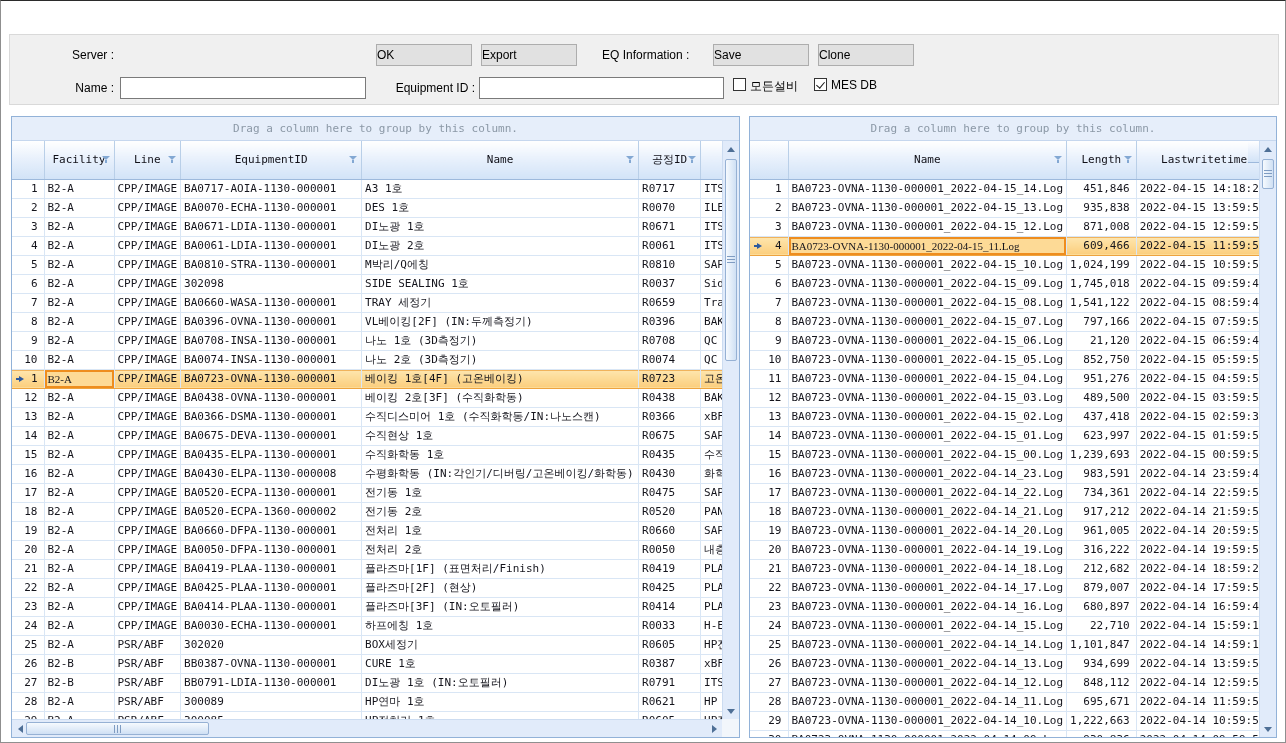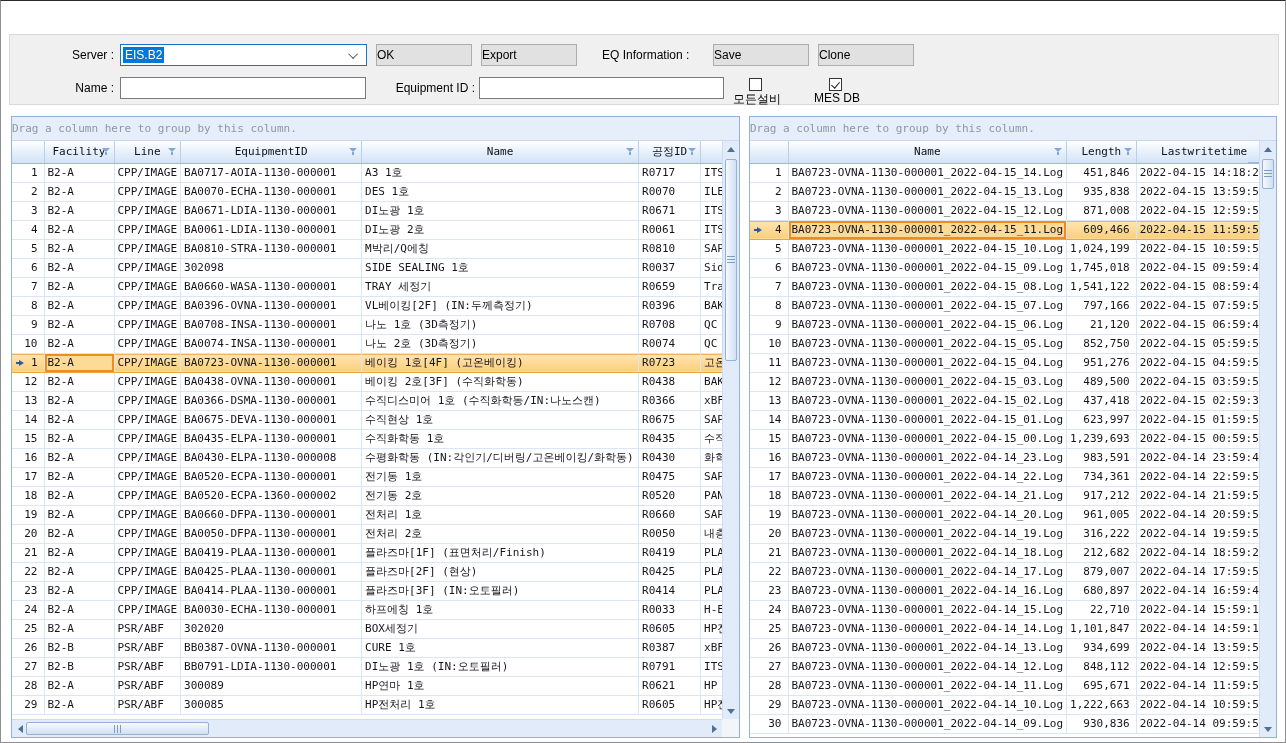"EIS.B2" div.combo { html: <div> <span>EIS.B2</span> <span></span> </div> -> none }
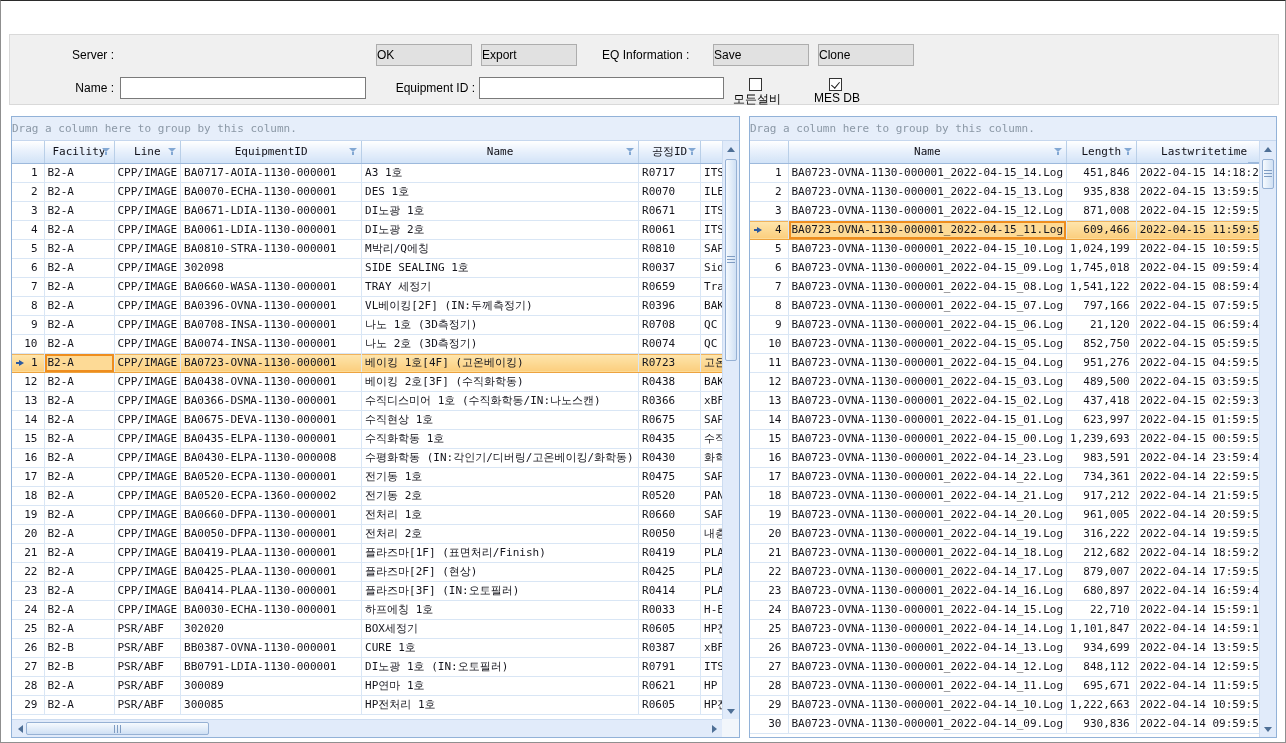"모든설비" .chk { align-items: center -> none; flex-direction: column -> none }
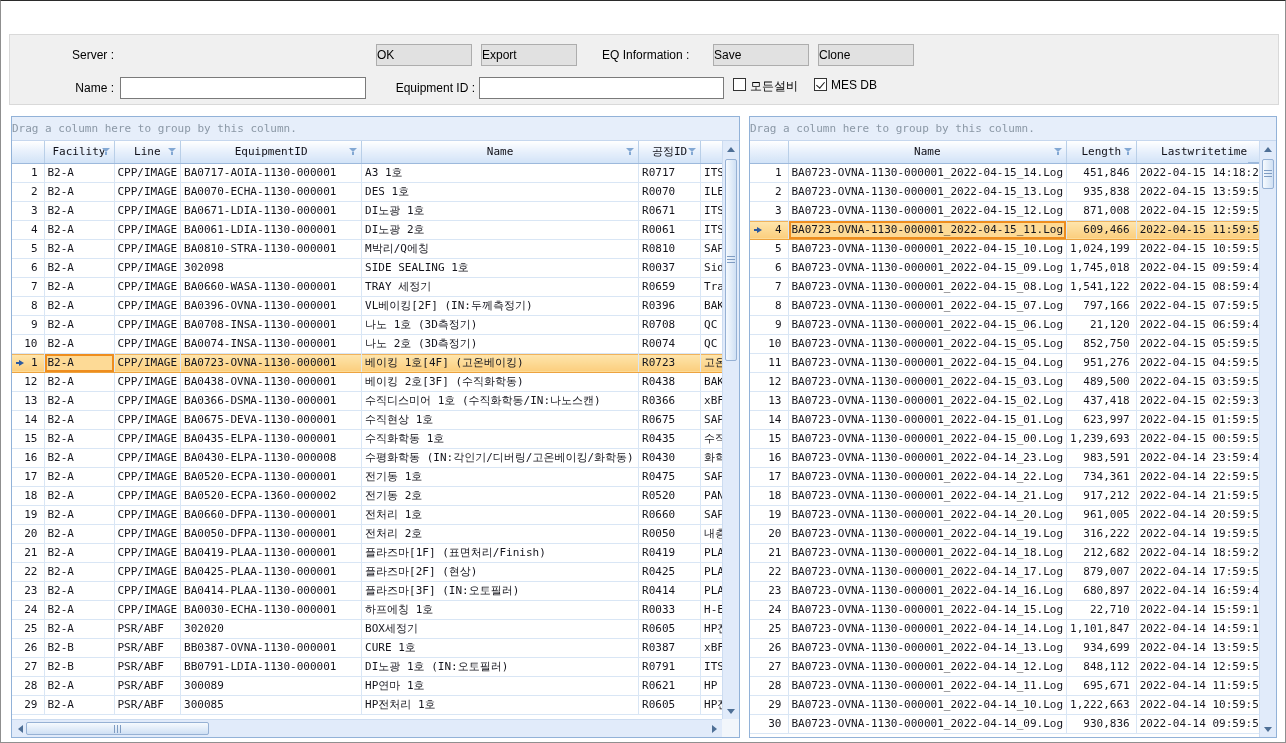"Drag a column here to" .group-panel { text-align: left -> center }
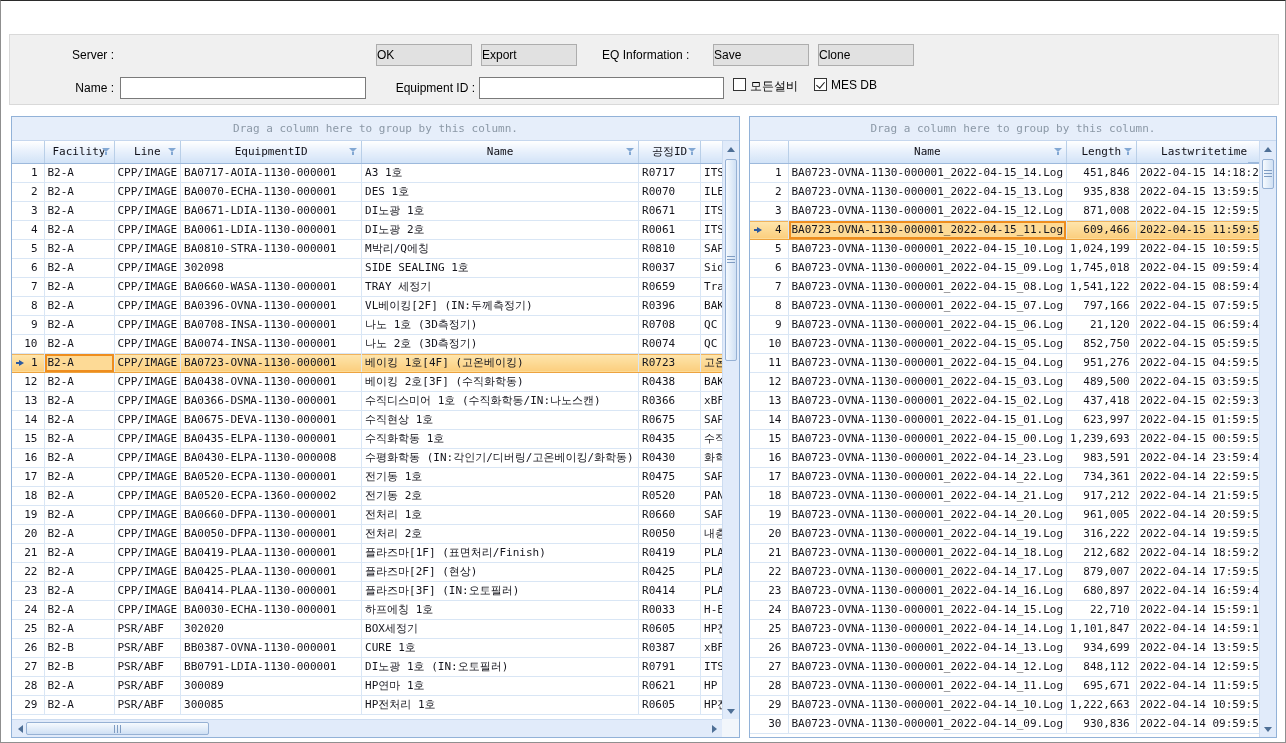"Facility" .grid th { height: 22px -> 38px }
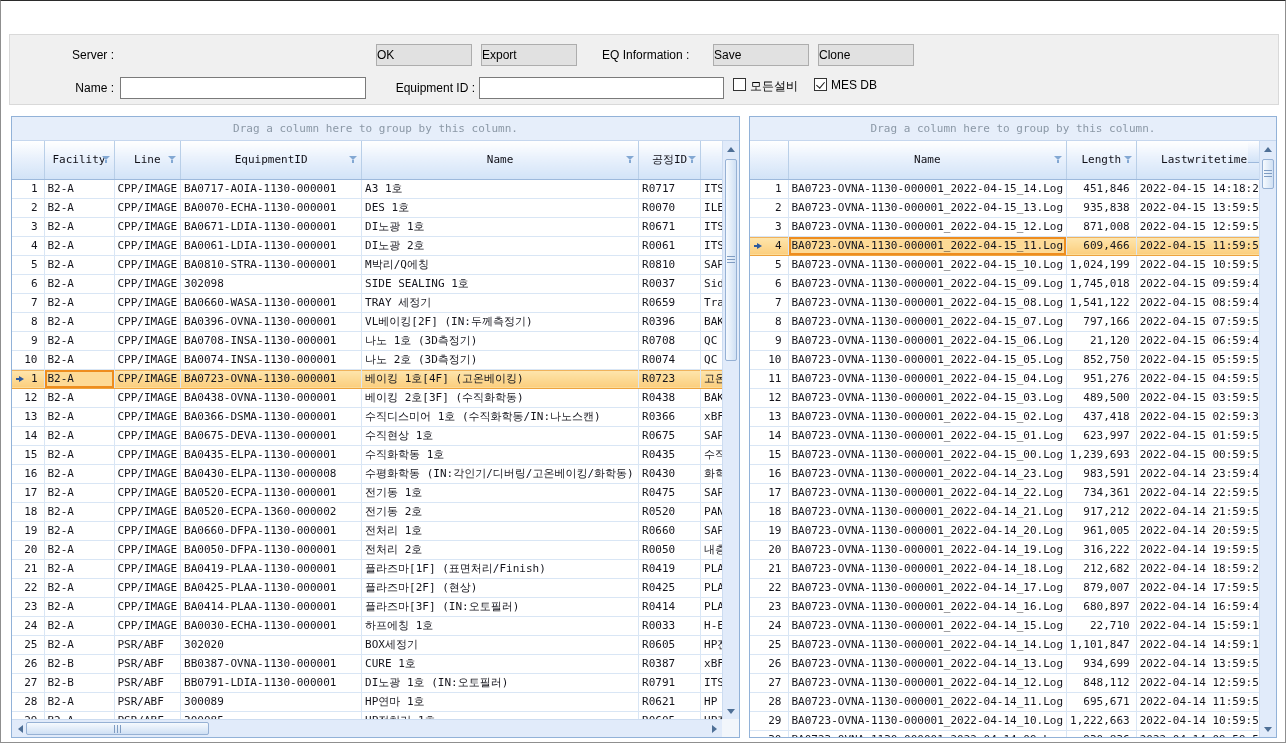"BA0723-OVNA-1130-000001_2022-04-15_11.Lo" tr.sel td.focus { font-family: none -> Liberation Serif, serif }
